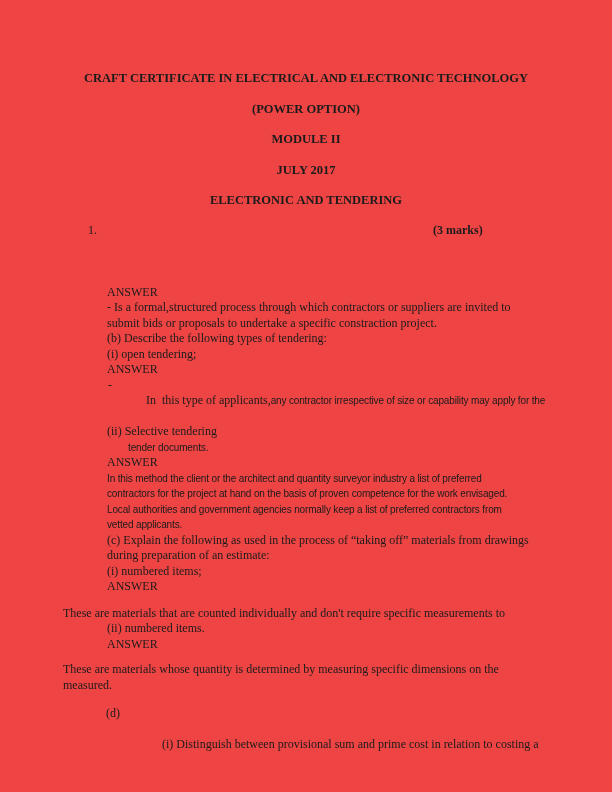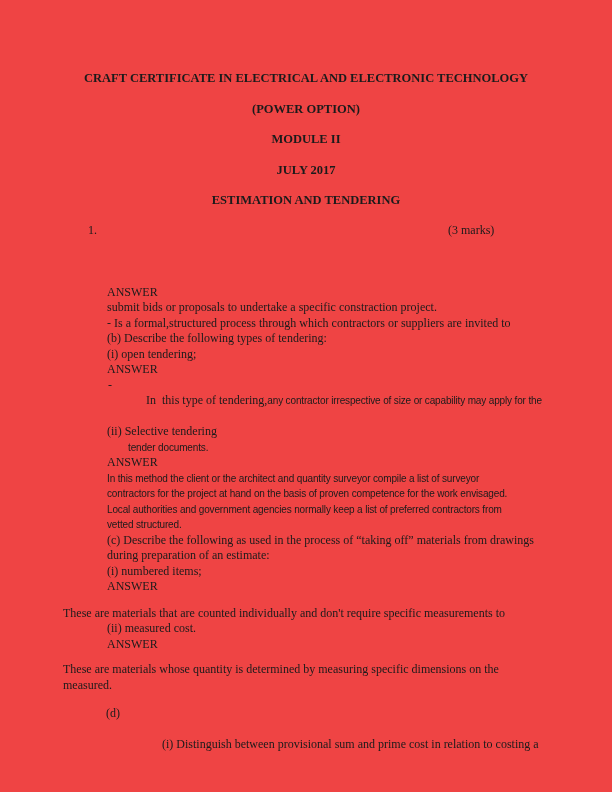"ESTIMATION AND TENDERING" div.title { text: ESTIMATION -> ELECTRONIC }
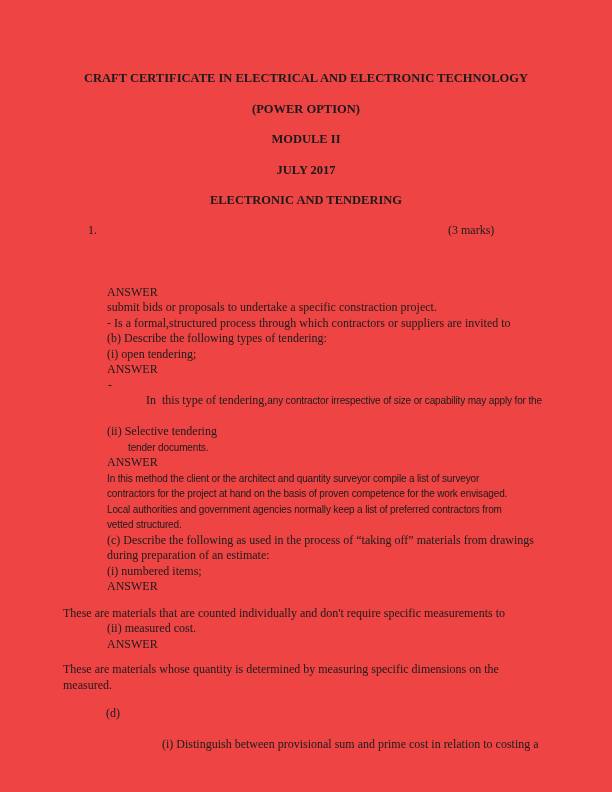"(3 marks)" .marks { font-weight: none -> bold; left: 448px -> 433px }
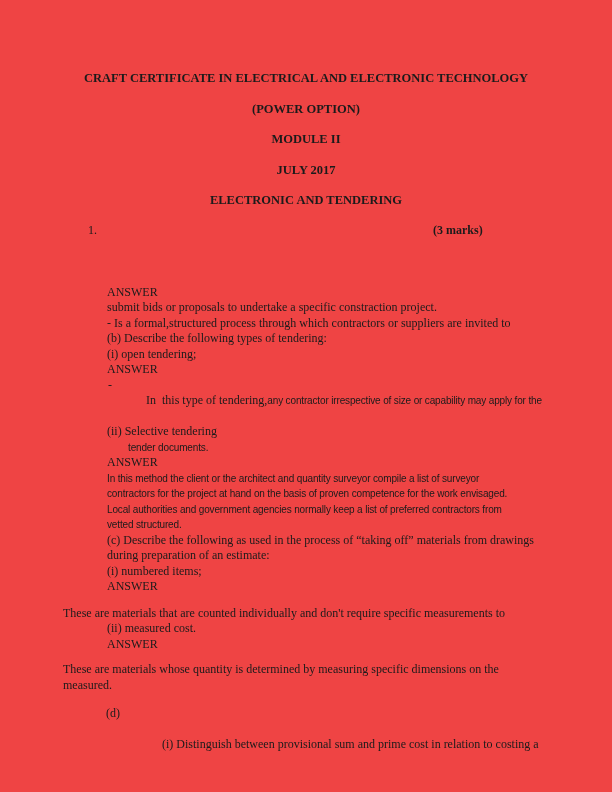"submit bids or proposals to" div.ln { order: before "- Is a formal,structured process" -> after "- Is a formal,structured process" }
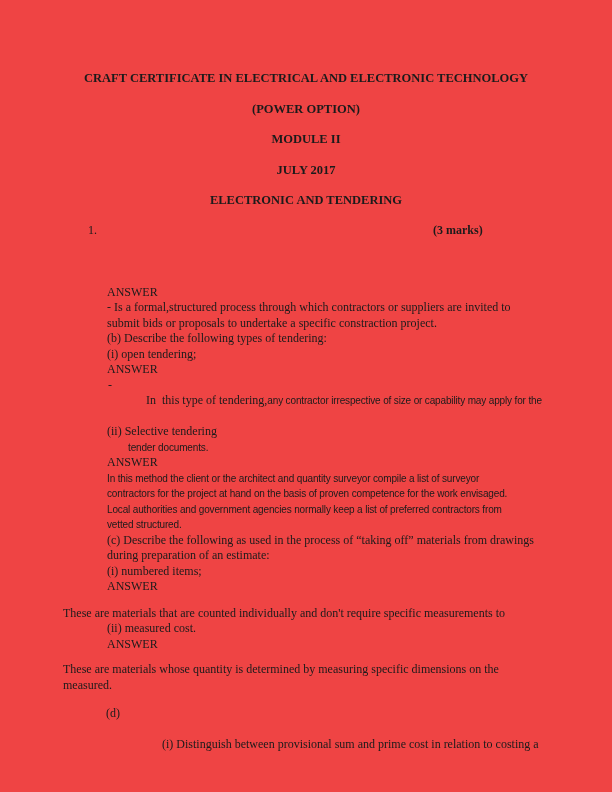"In this type of tendering," span { text: tendering -> applicants }
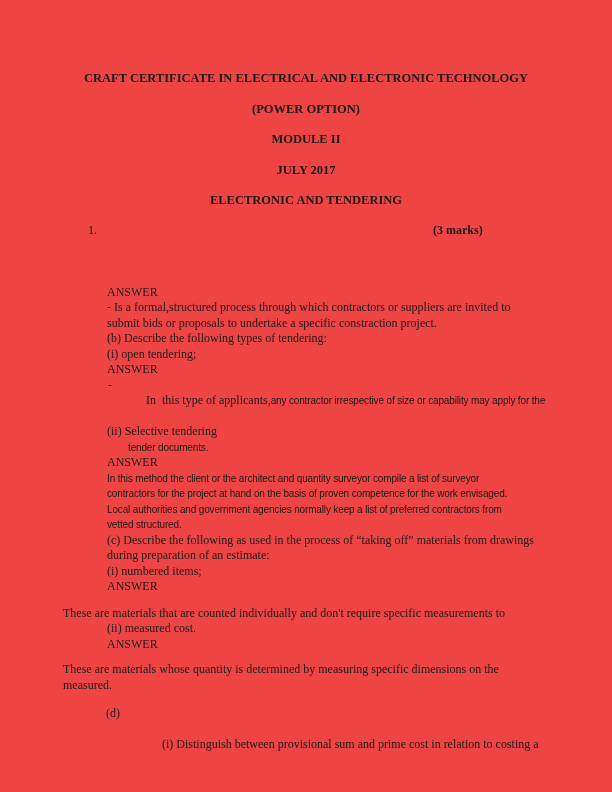"In this method the client" div.ln { text: compile a list of surveyor -> industry a list of preferred }
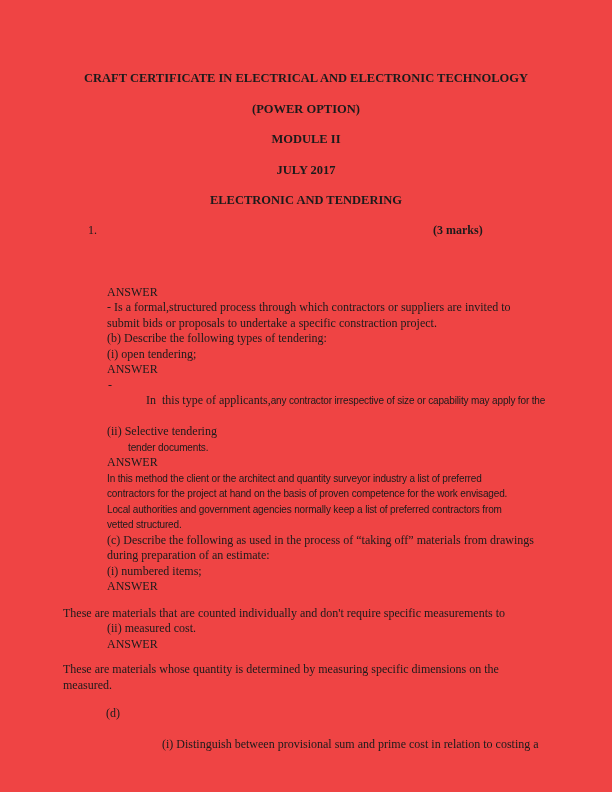"vetted structured." div.ln { text: structured -> applicants }
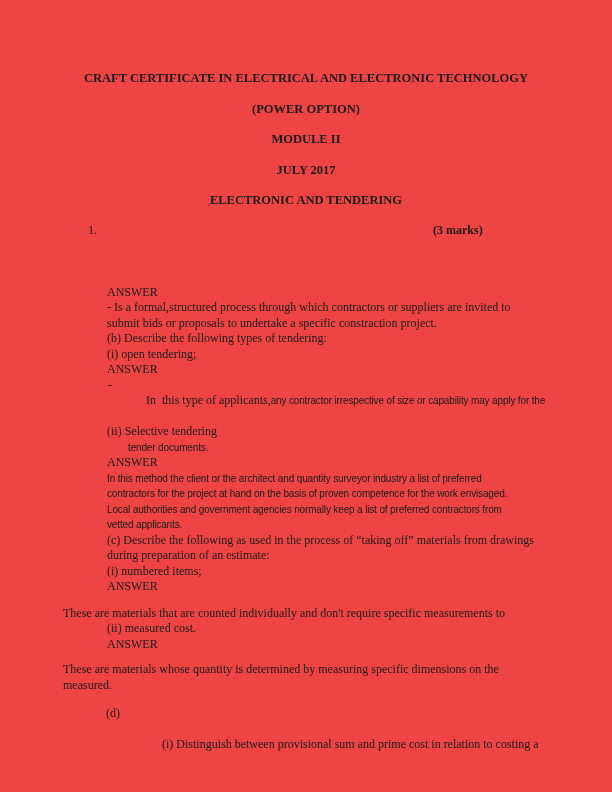"(c) Describe the following as" div.ln { text: Describe -> Explain }
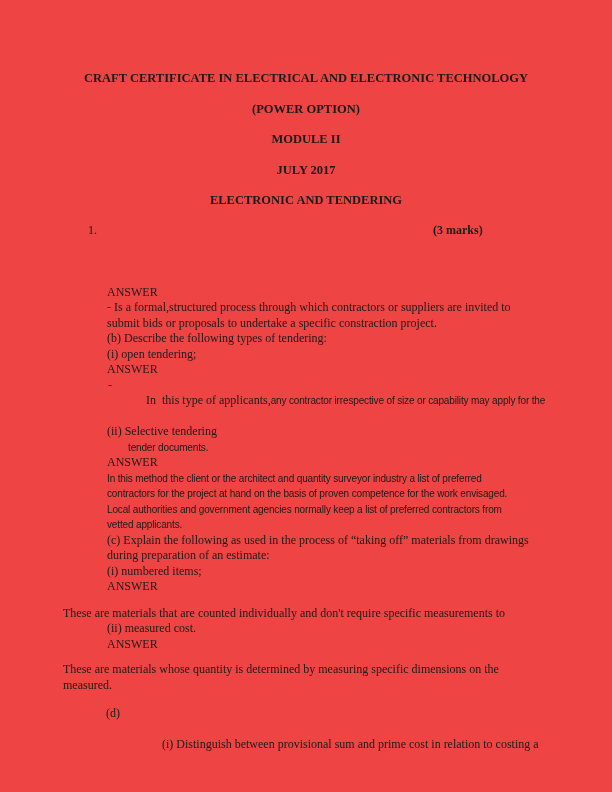"(ii) measured cost." div.ln { text: measured cost -> numbered items }
